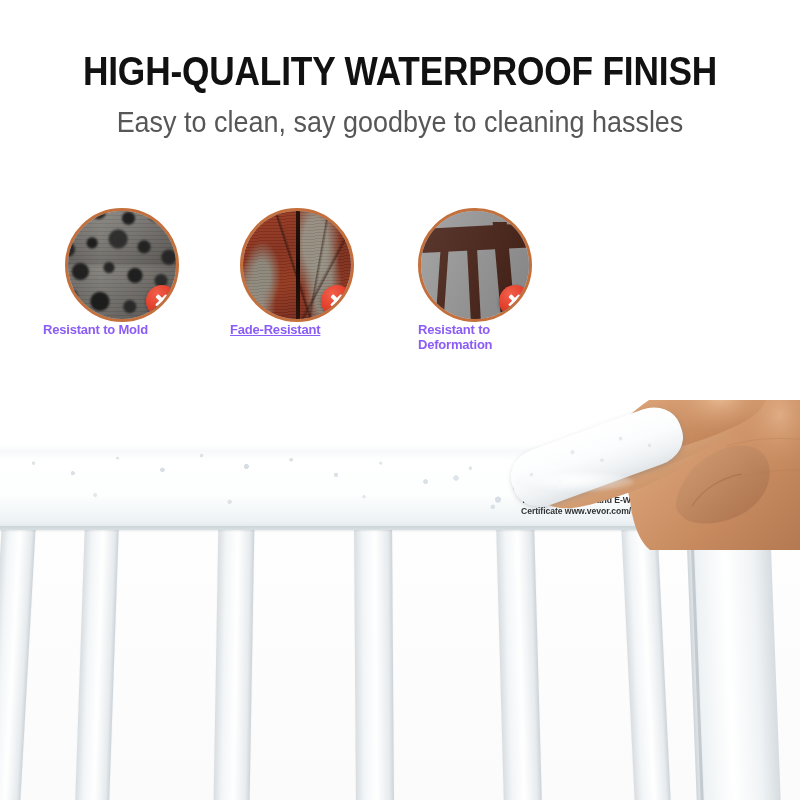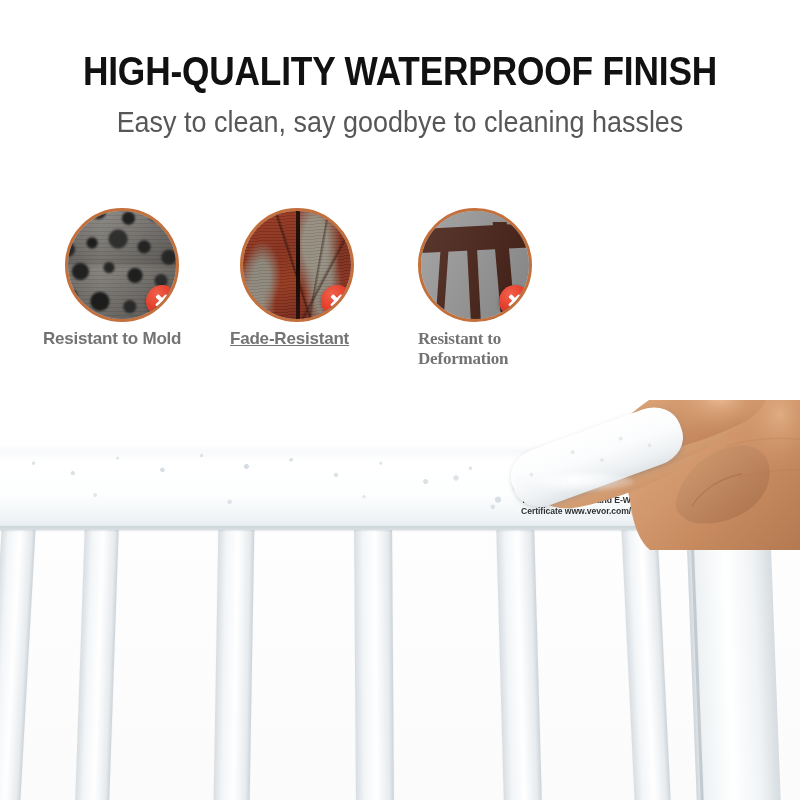"Resistant to Mold" .badge-label { color: #737373 -> #8b5cf6; font-size: 17px -> 13px; margin-top: 7px -> 0 }
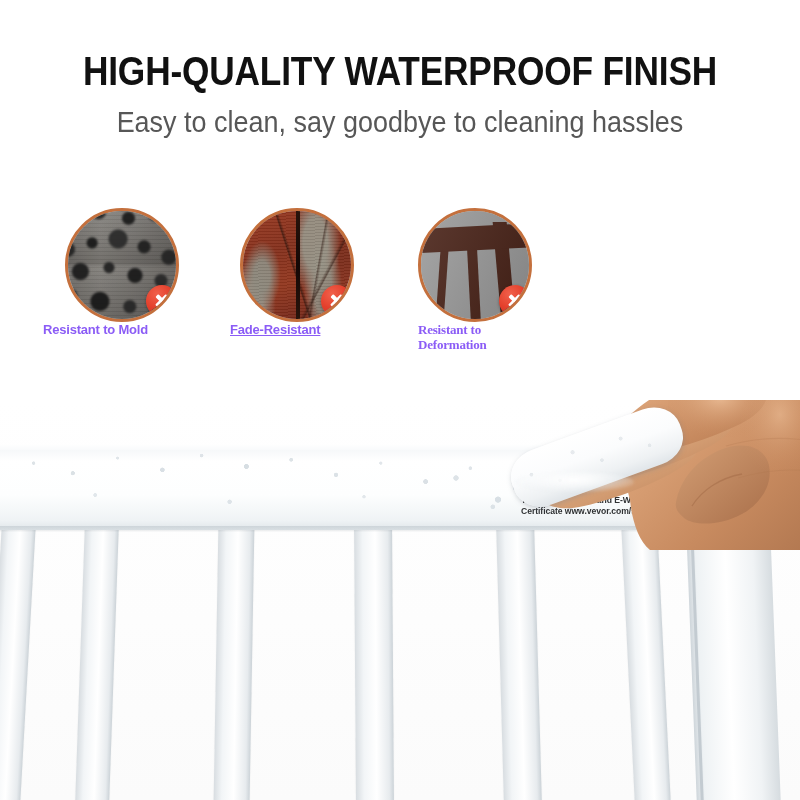"Resistant to Deformation" .badge-3 .badge-label { font-family: Liberation Serif, serif -> none }
